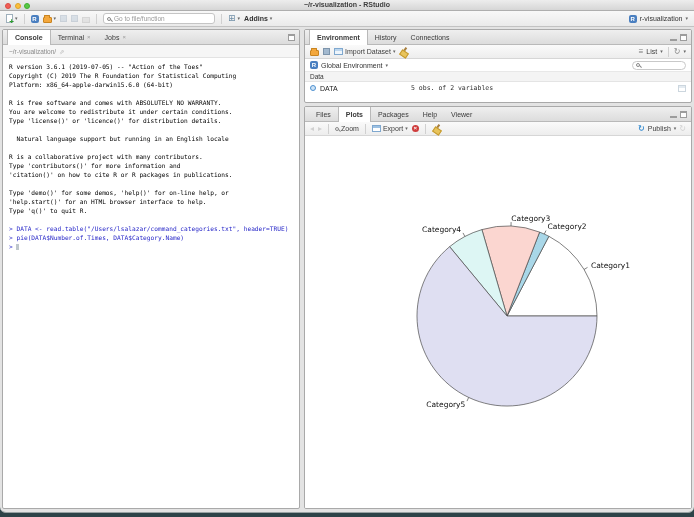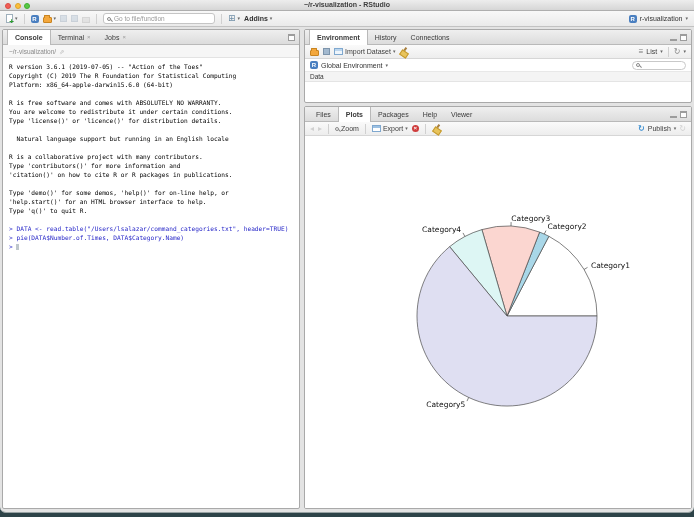"5 obs. of 2 variables" div { html: none -> <div> <div> <span></span> <span>DATA</span> <span>5 obs. of 2 variables</span> <span></span> </div> </div> }
